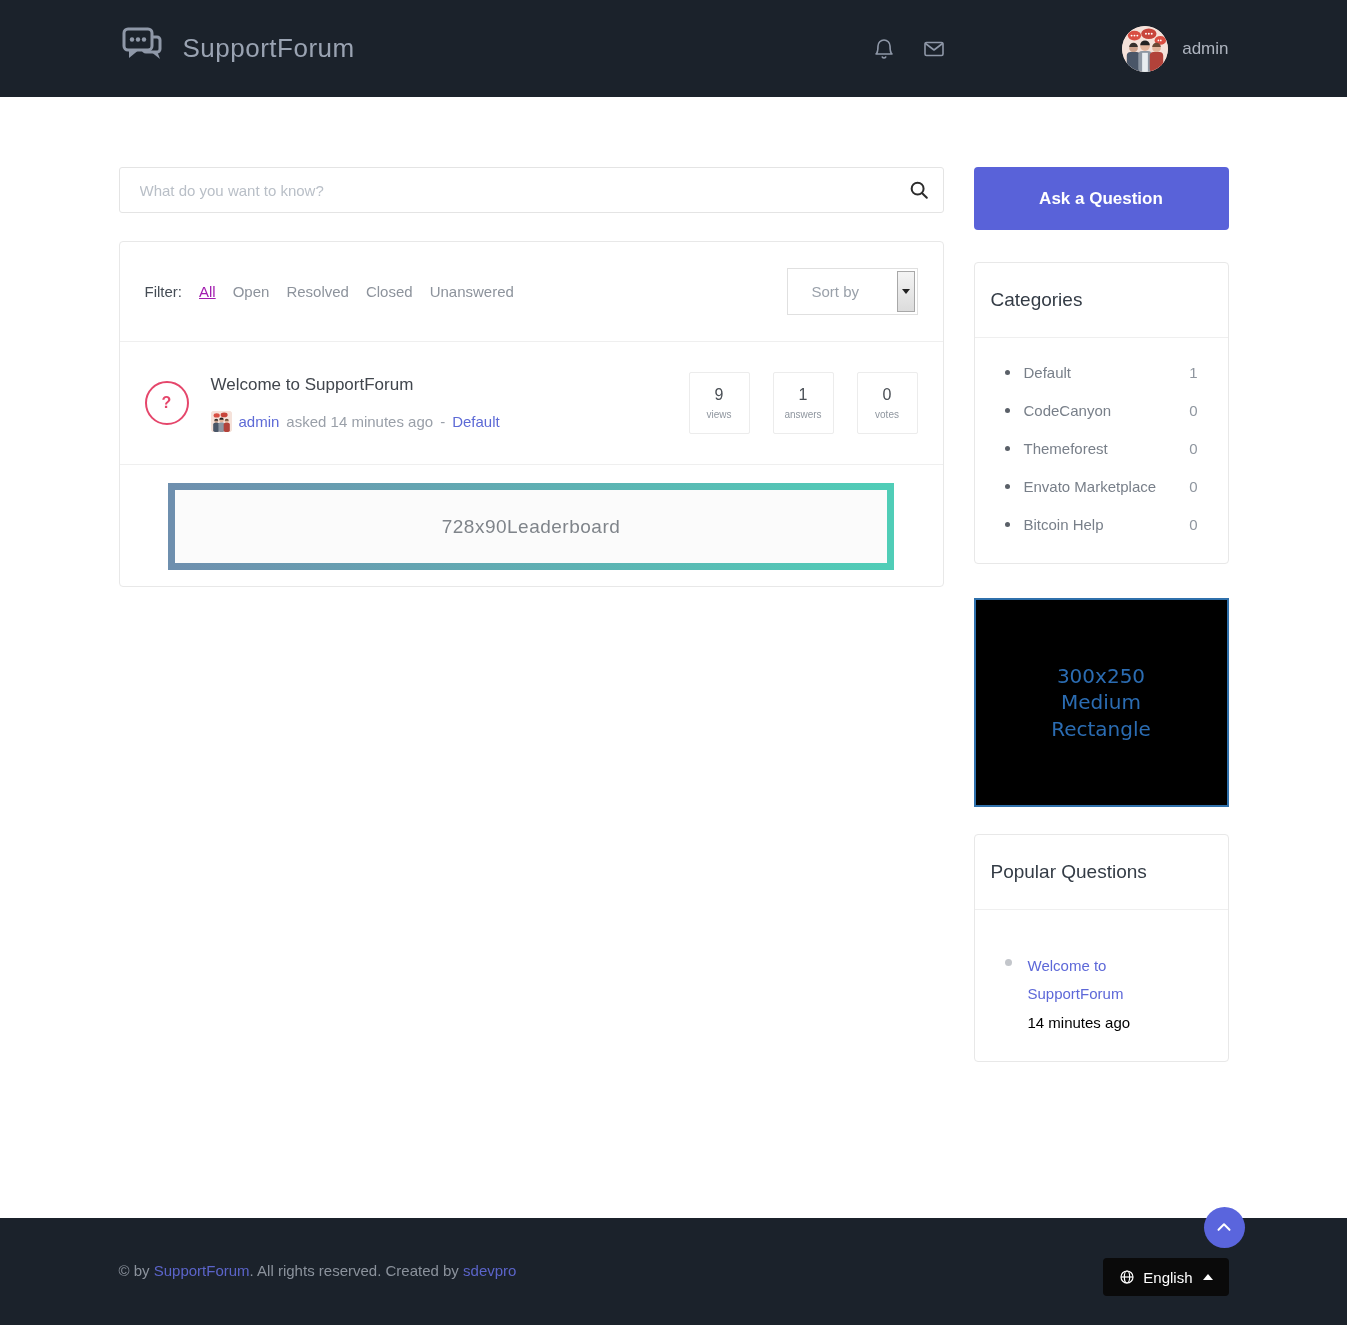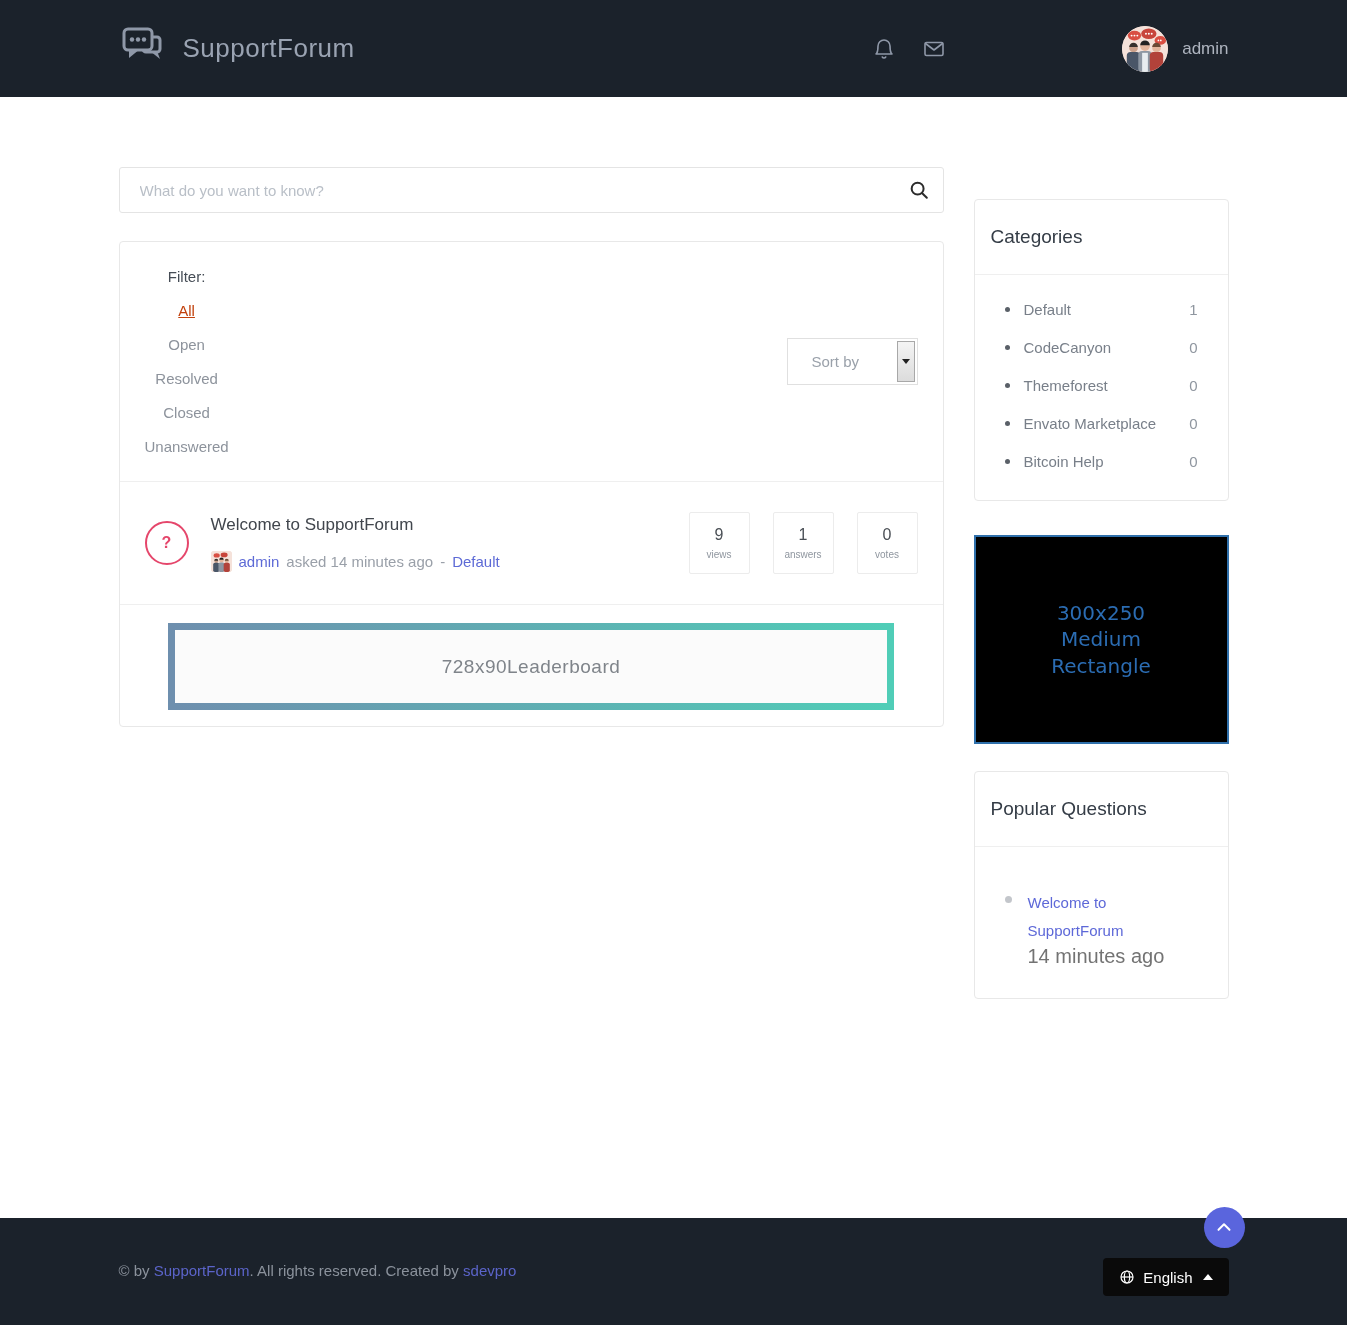"Ask a Question" button.ask-btn { html: none -> <button>Ask a Question</button> }
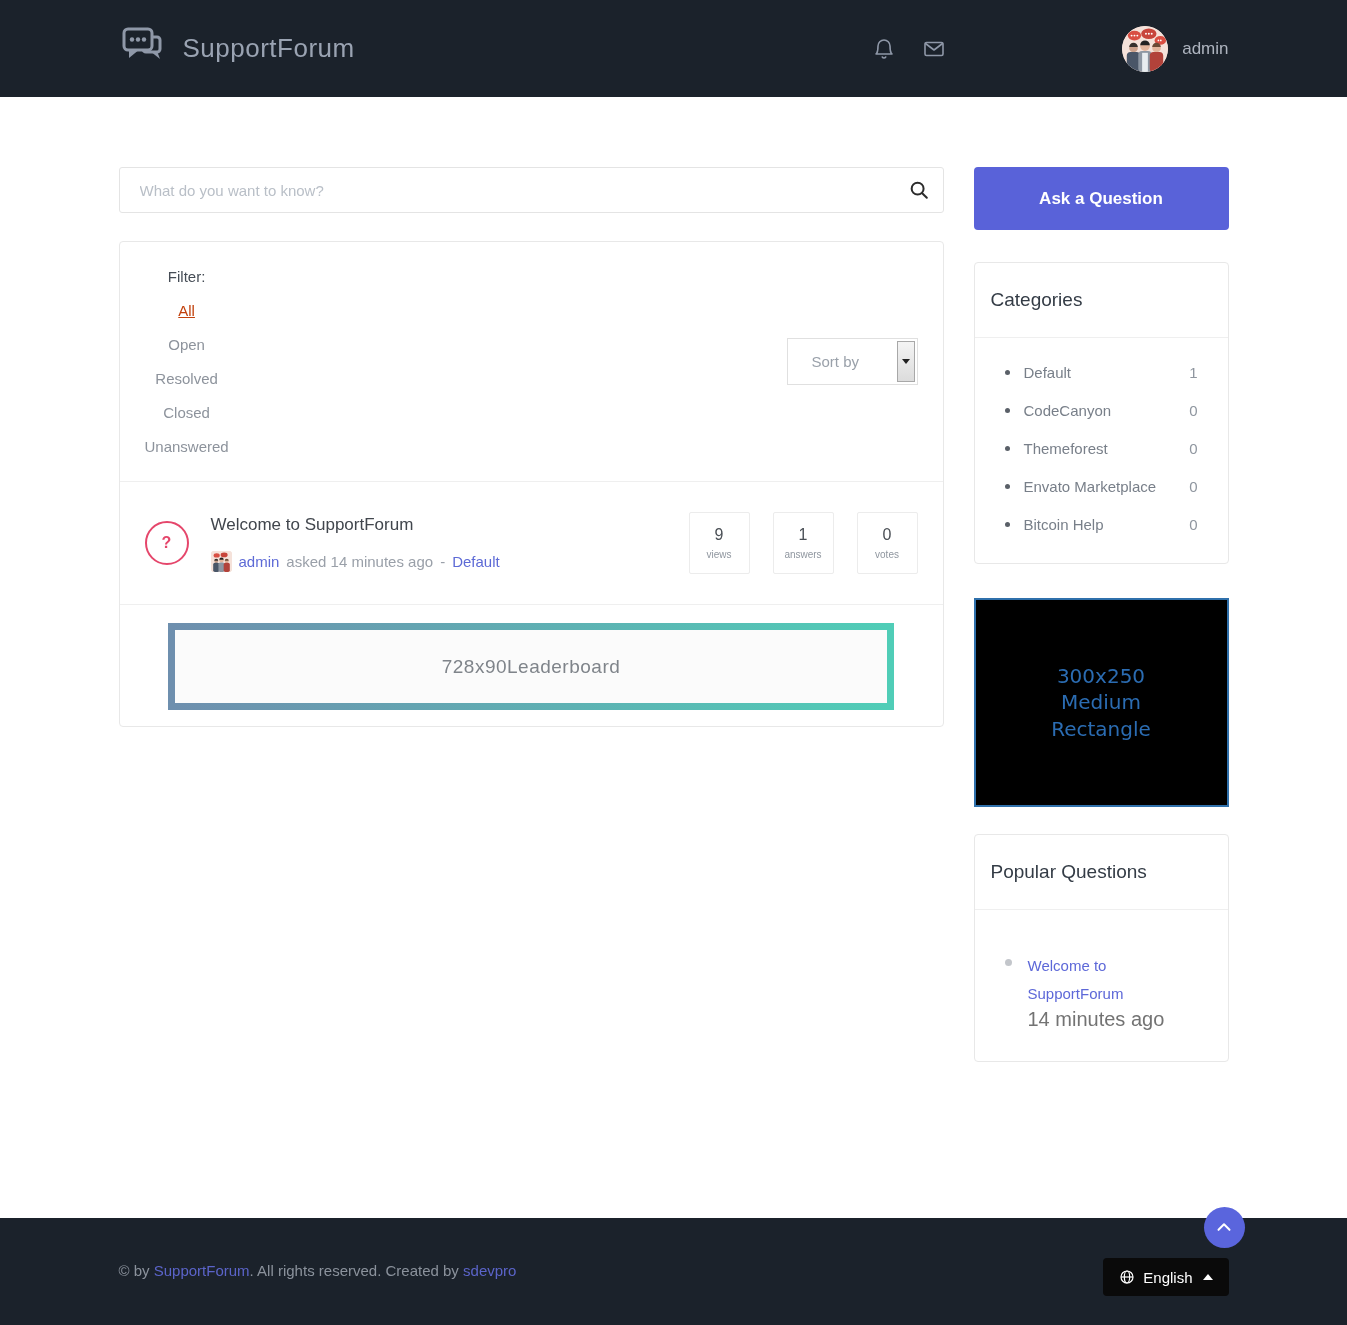"Filter:" .filter-links { flex-direction: column -> none }
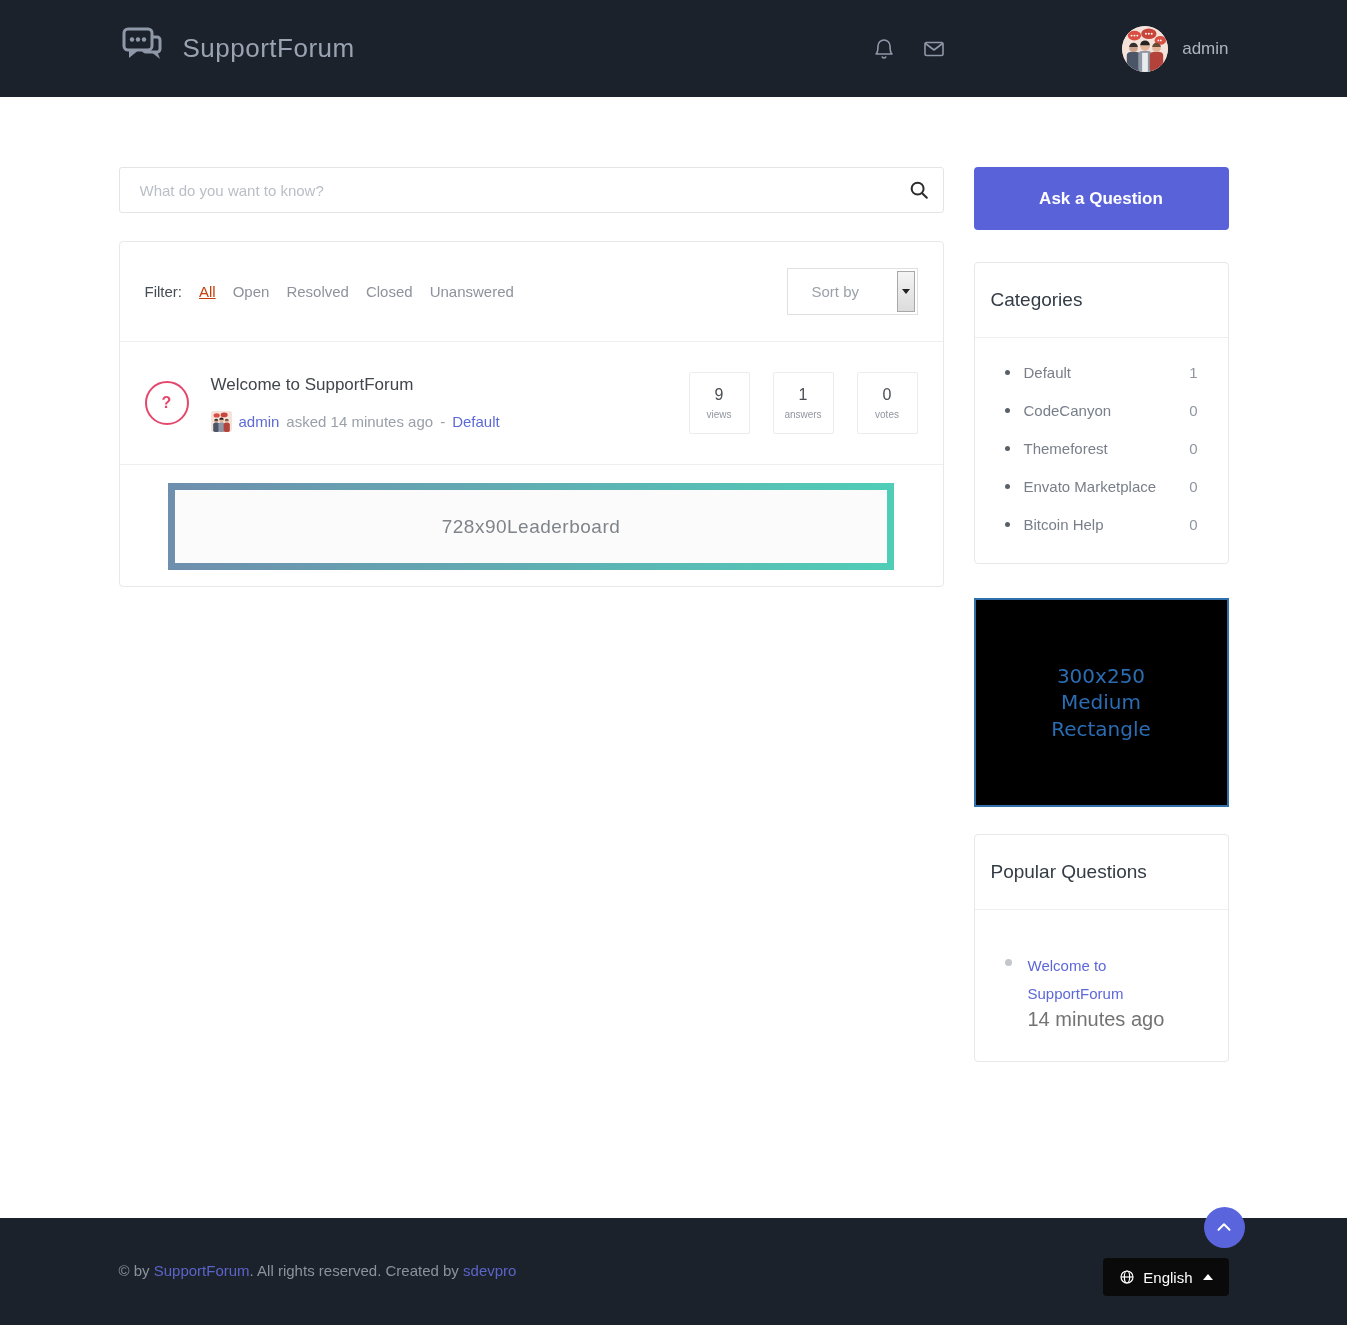"All" .filter-link.active { color: #c2410c -> #a21caf }
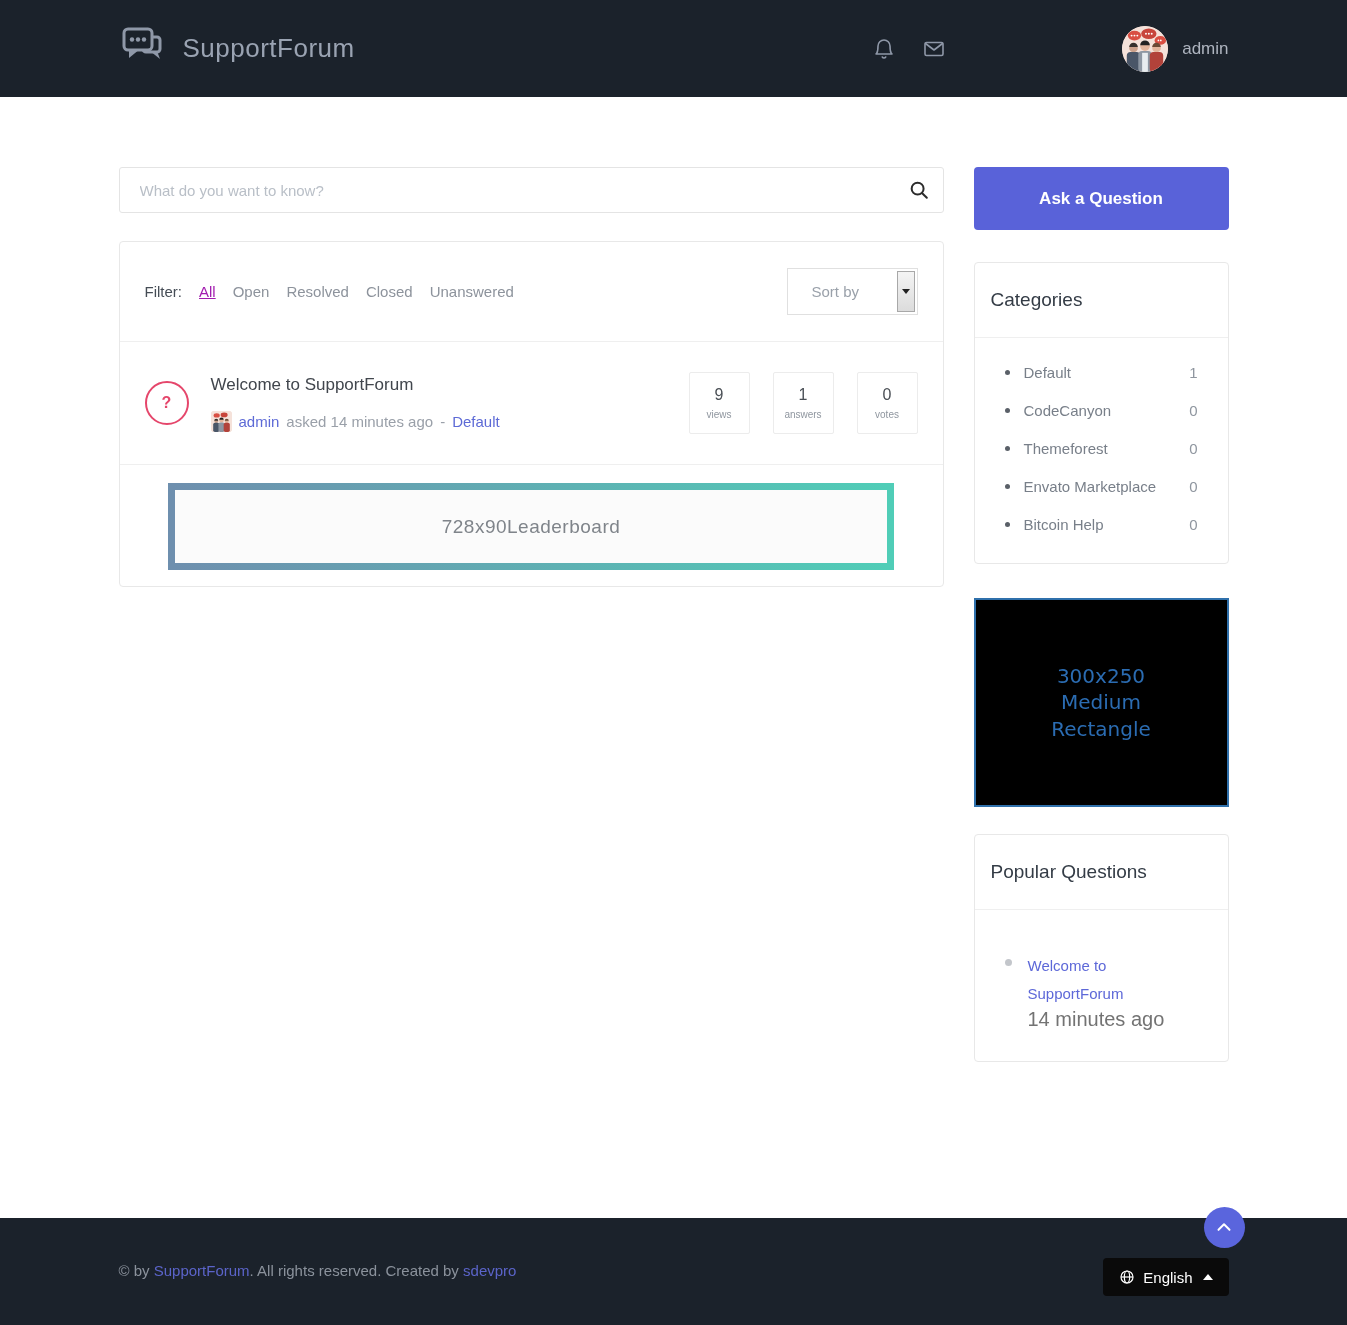"14 minutes ago" .pop-time { color: #737373 -> #000000; font-size: 20px -> 15px; margin-top: 0 -> 6px }
